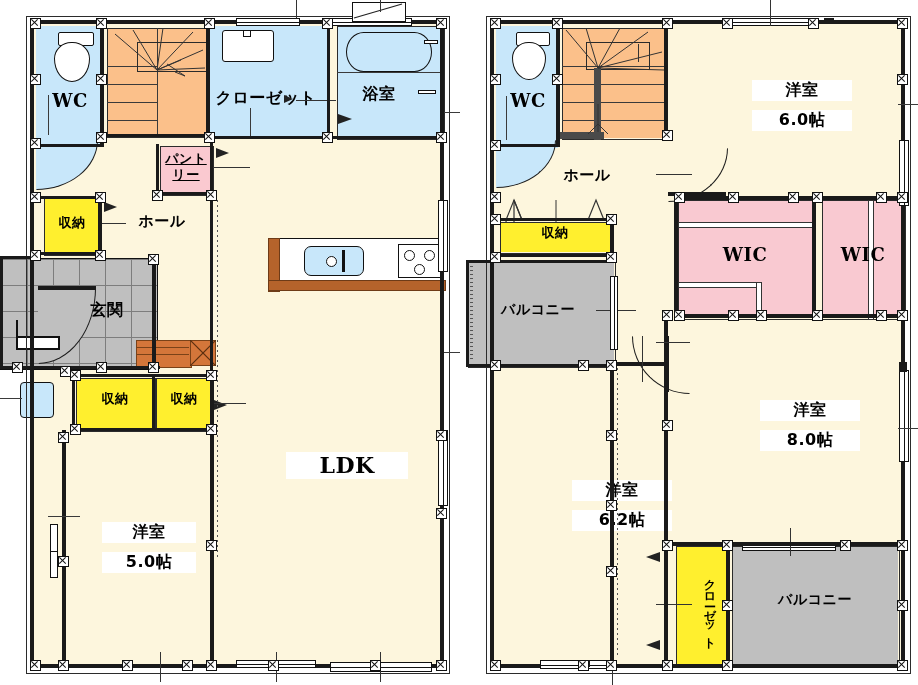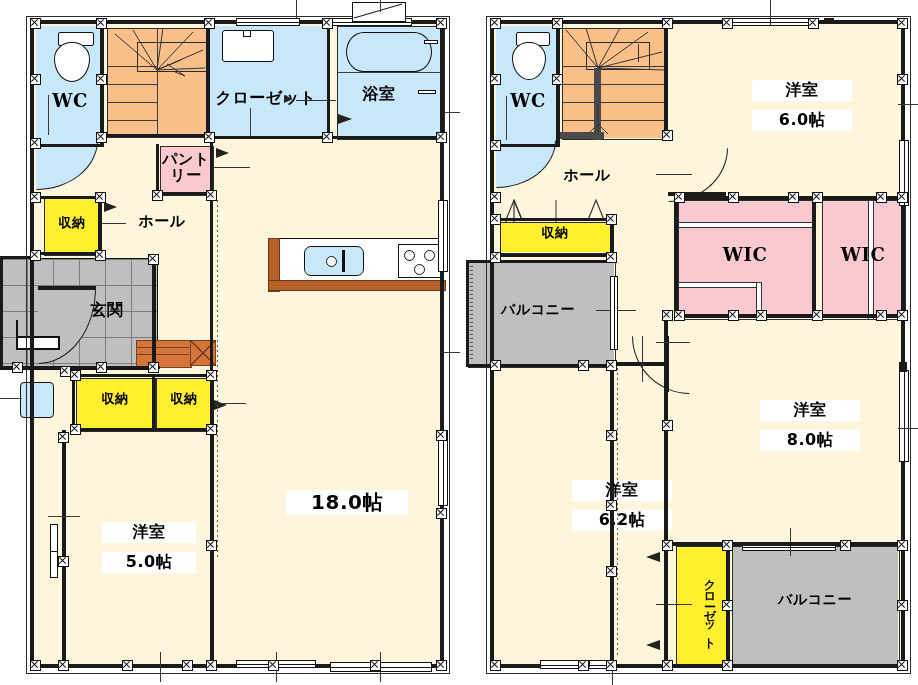"パント" .sz11 { font-size: 15px -> 13px; text-decoration: none -> underline }
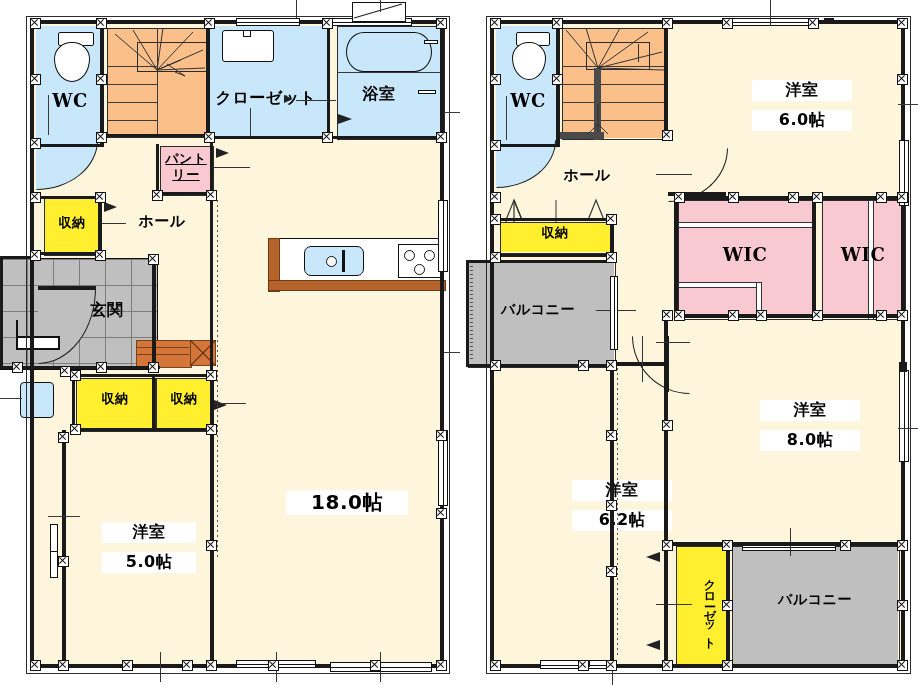"LDK" div.lbl { html: none -> <div>LDK</div> }
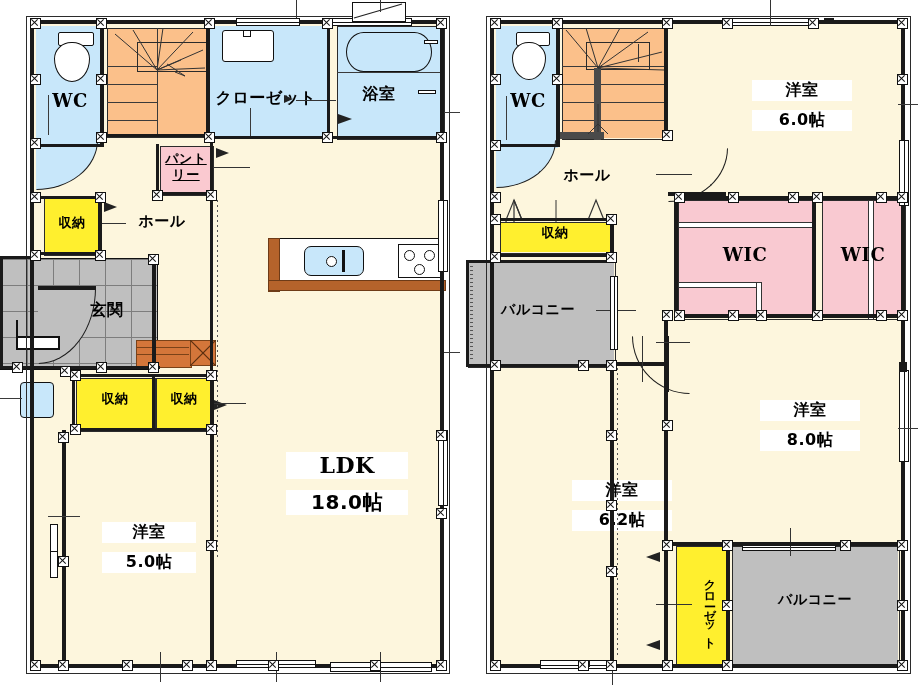"18.0帖" div.lbl { html: <div>18.0帖</div> -> none }
